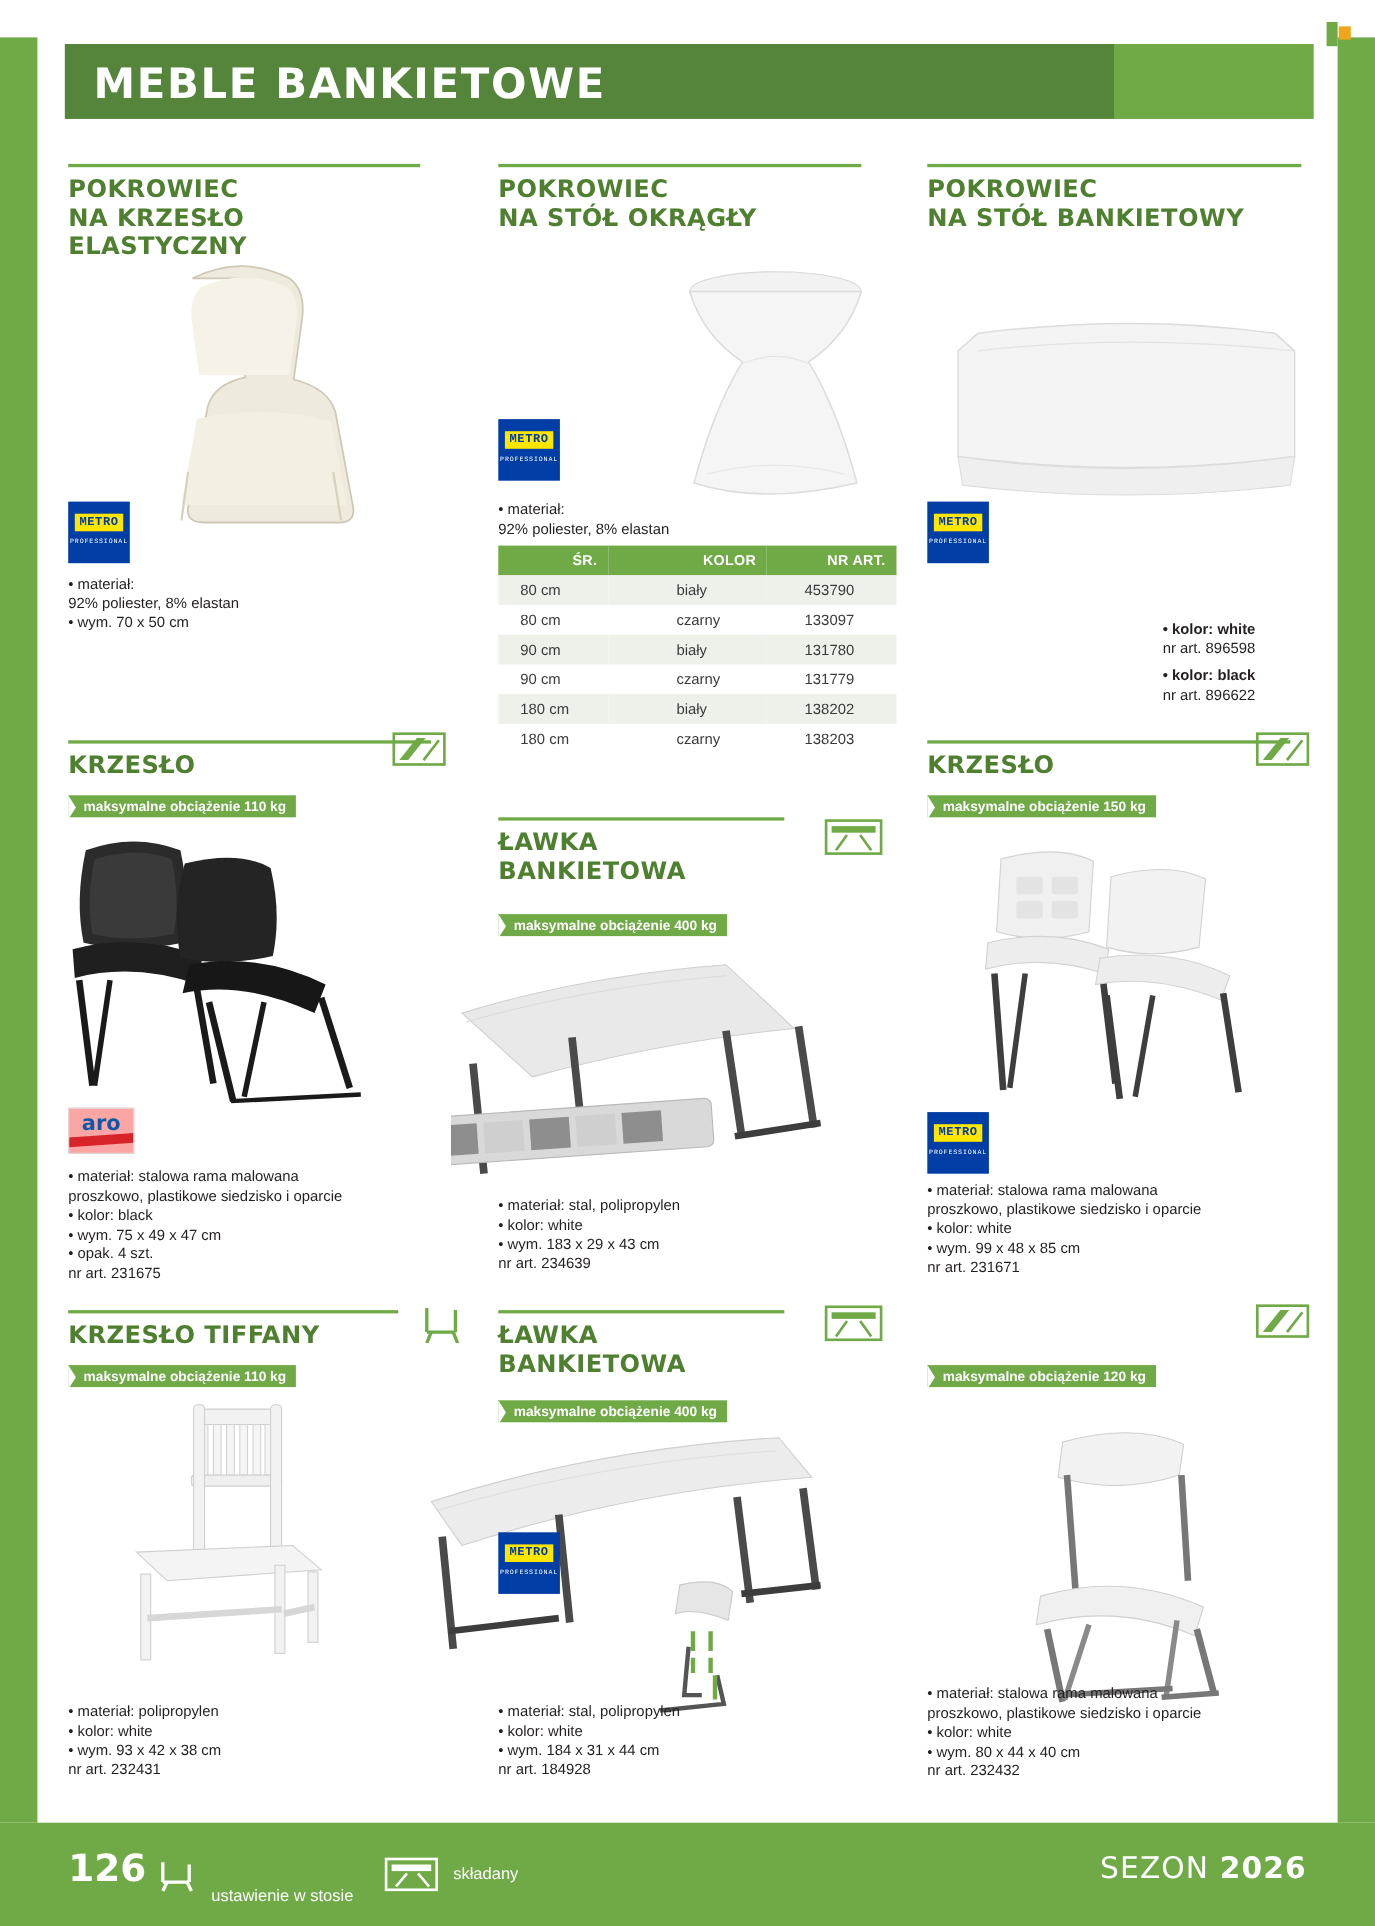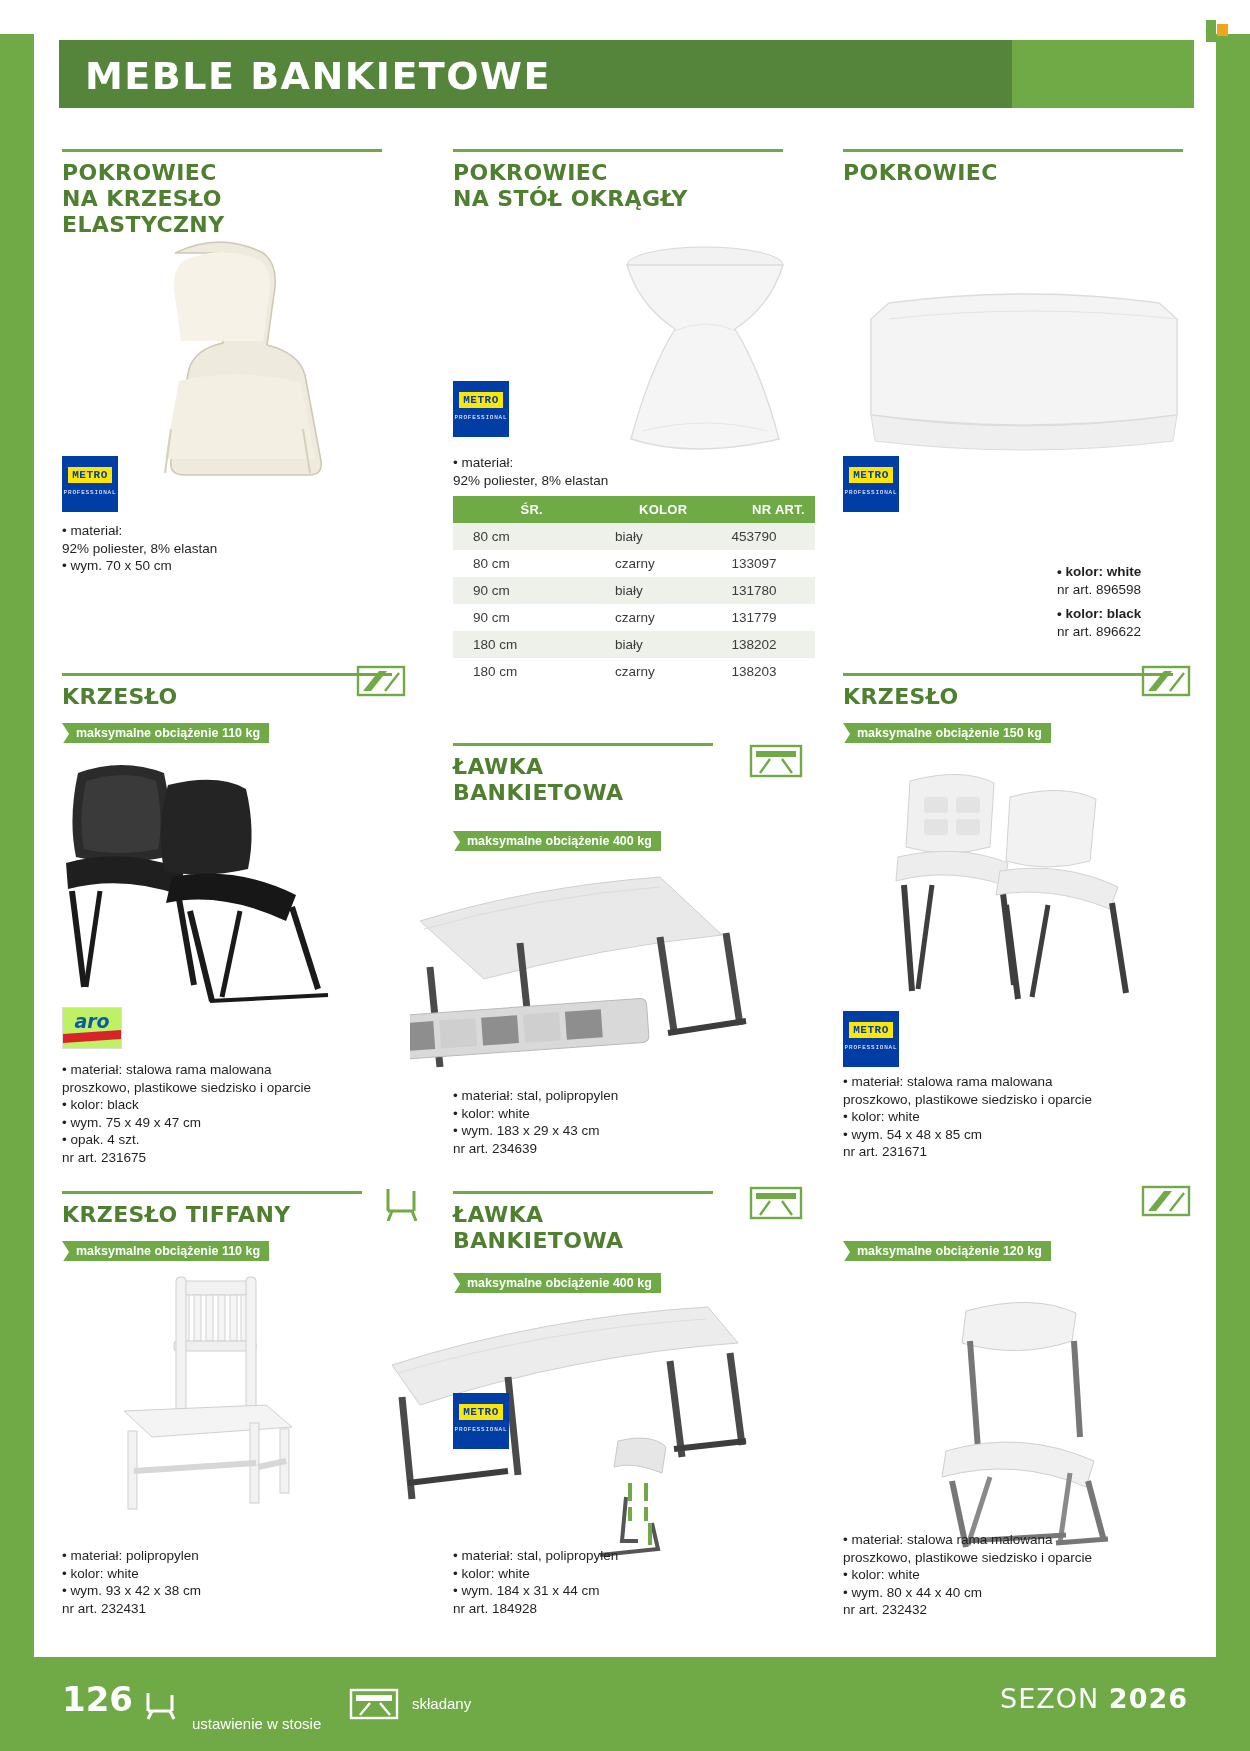"NA STÓŁ BANKIETOWY" div { html: none -> <div>NA STÓŁ BANKIETOWY</div> }
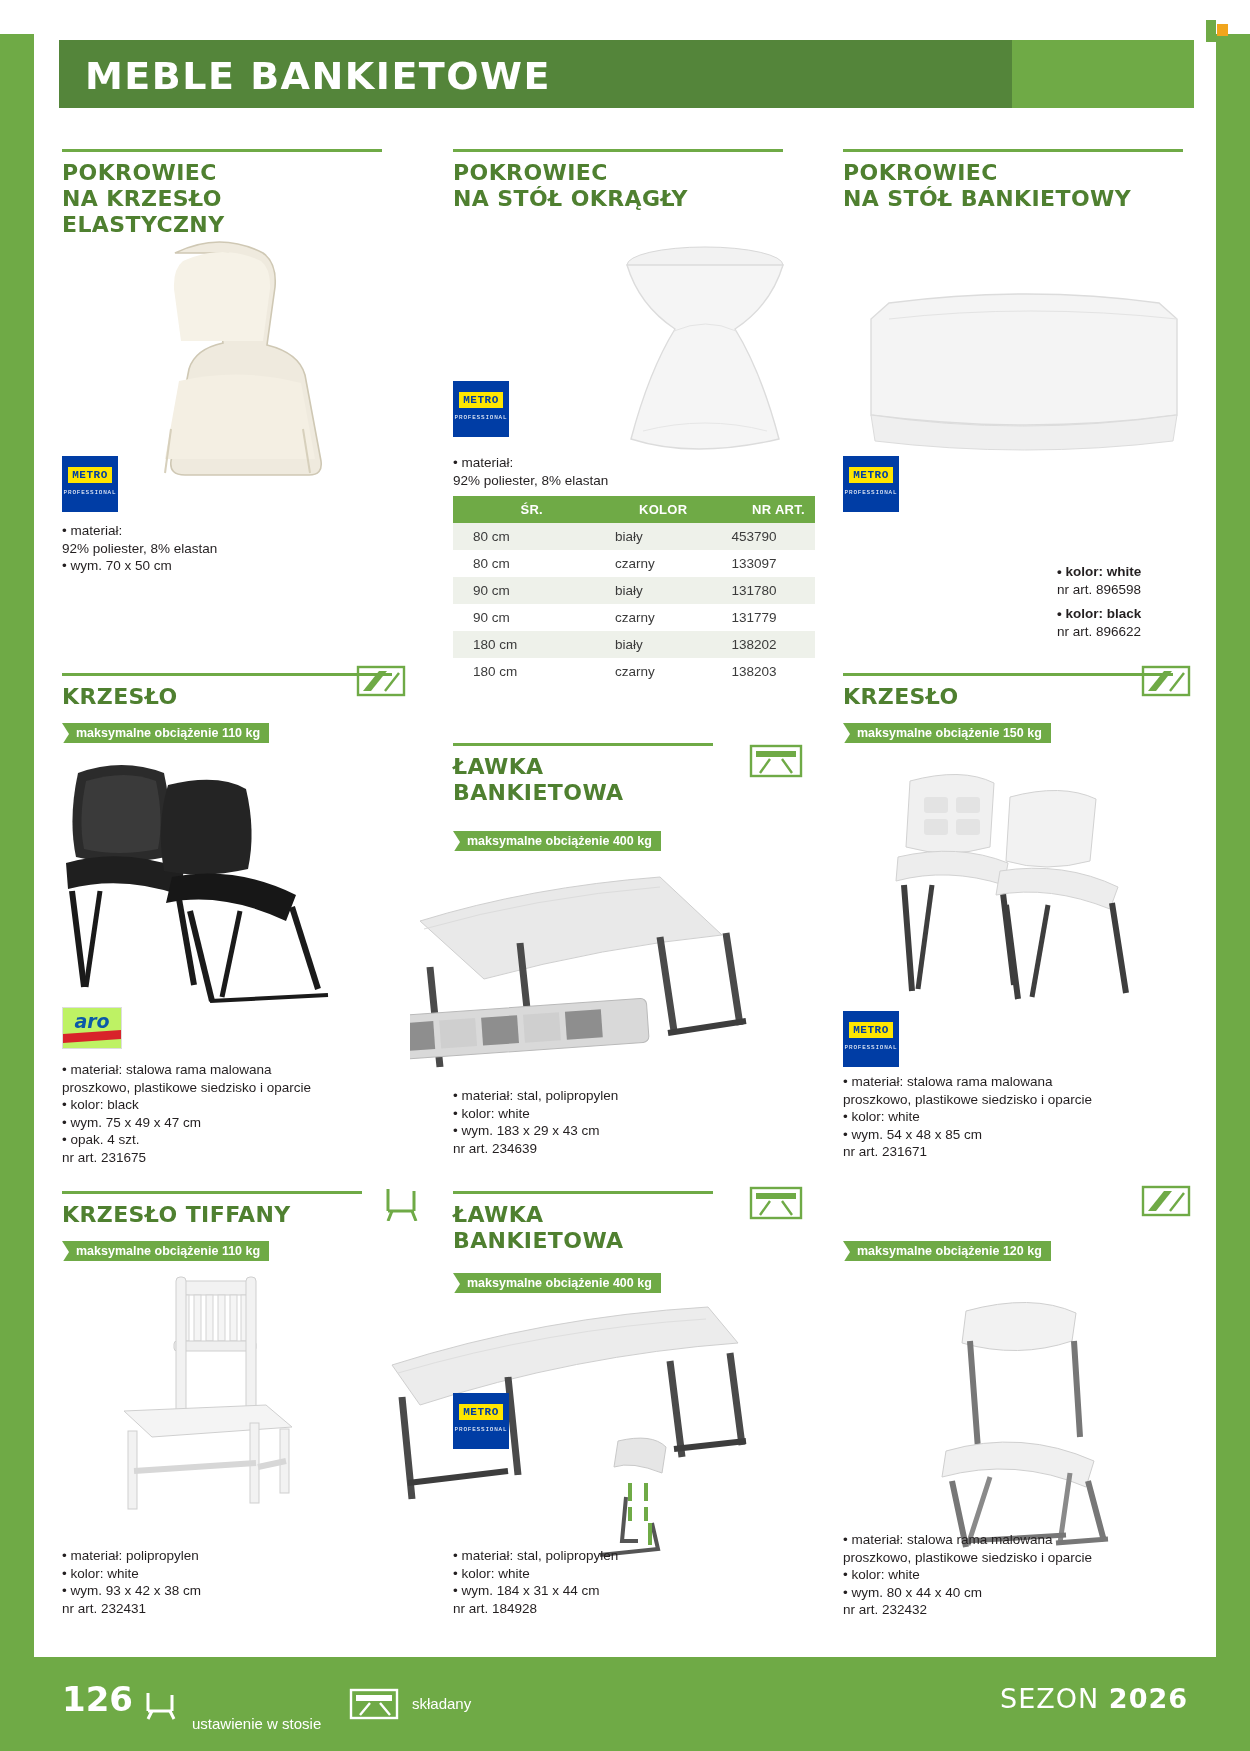"aro" .aro { background: #bef264 -> #fca5a5; font-style: italic -> none }
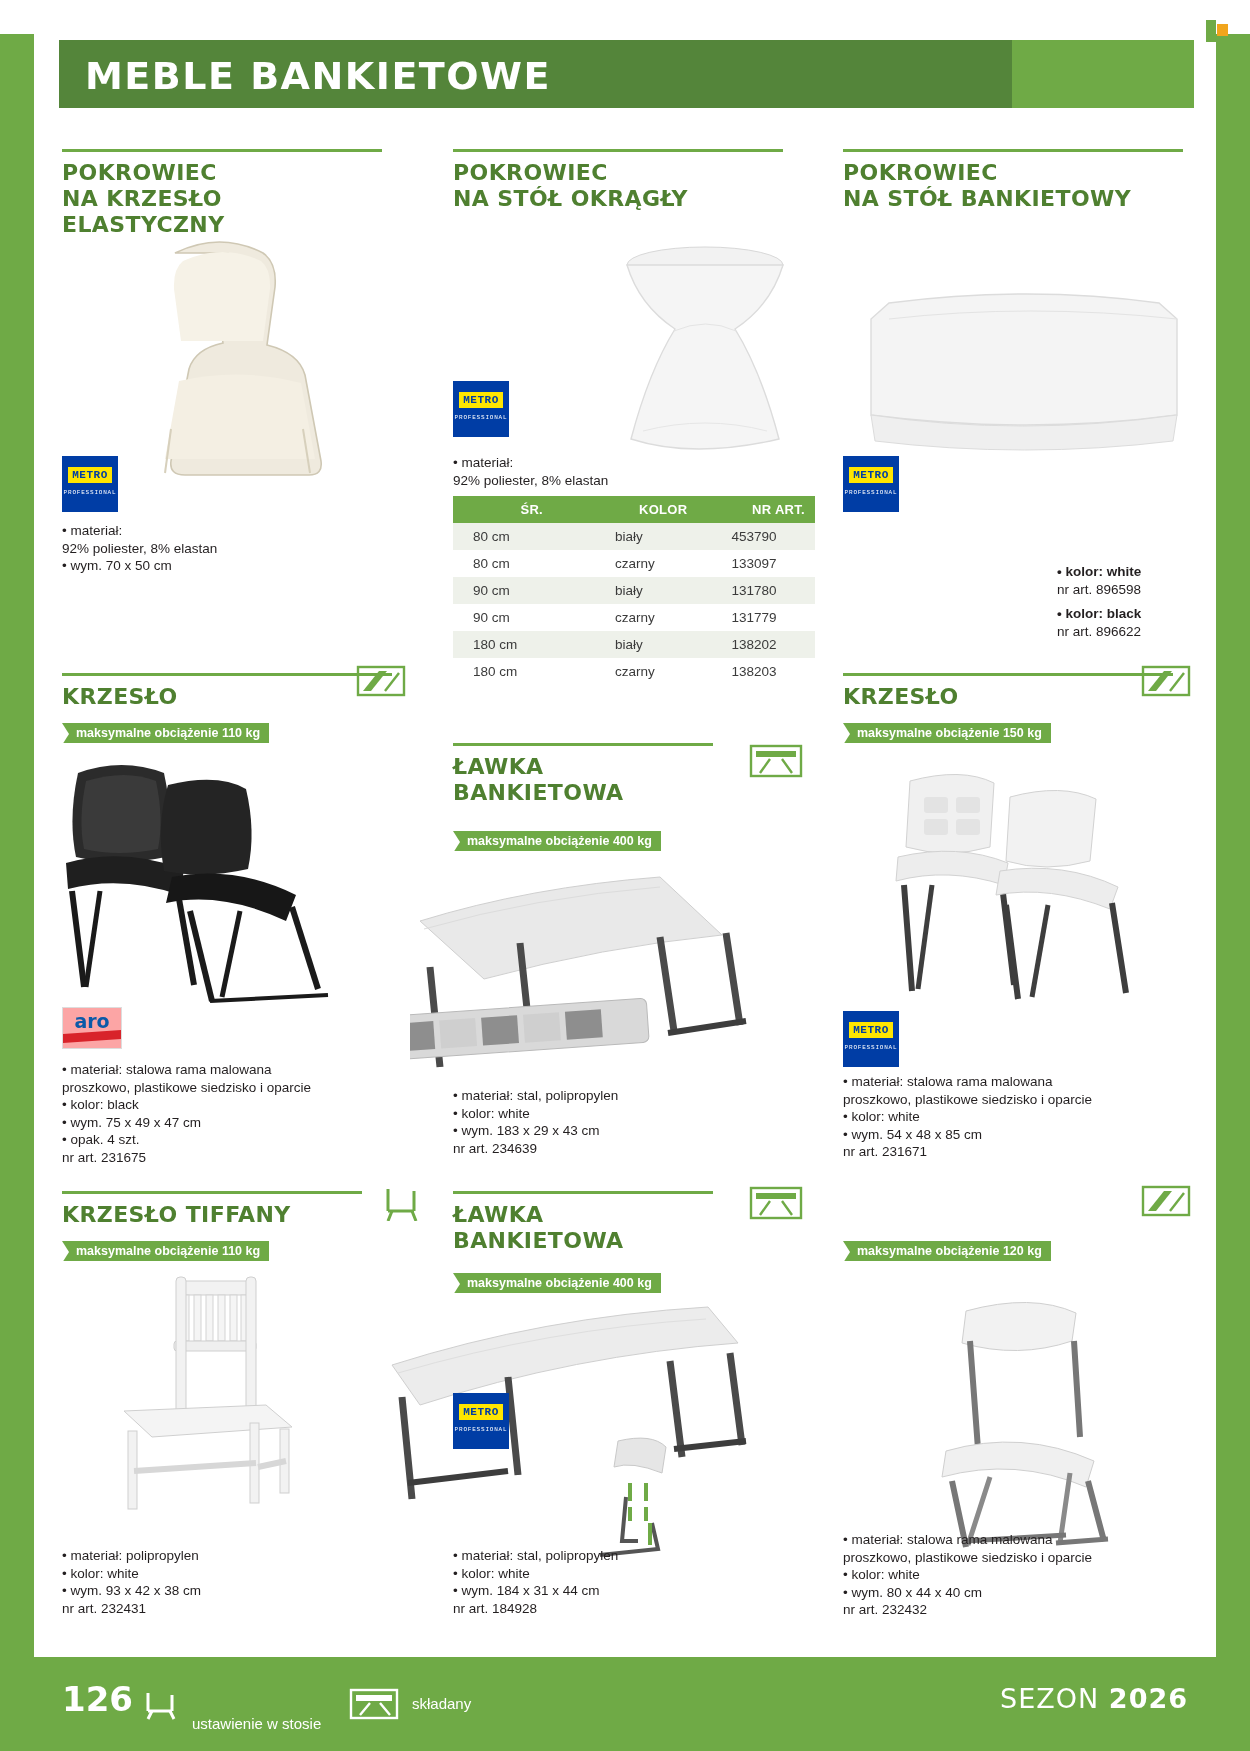"• wym. 54 x 48" div { text: 54 -> 99 }
